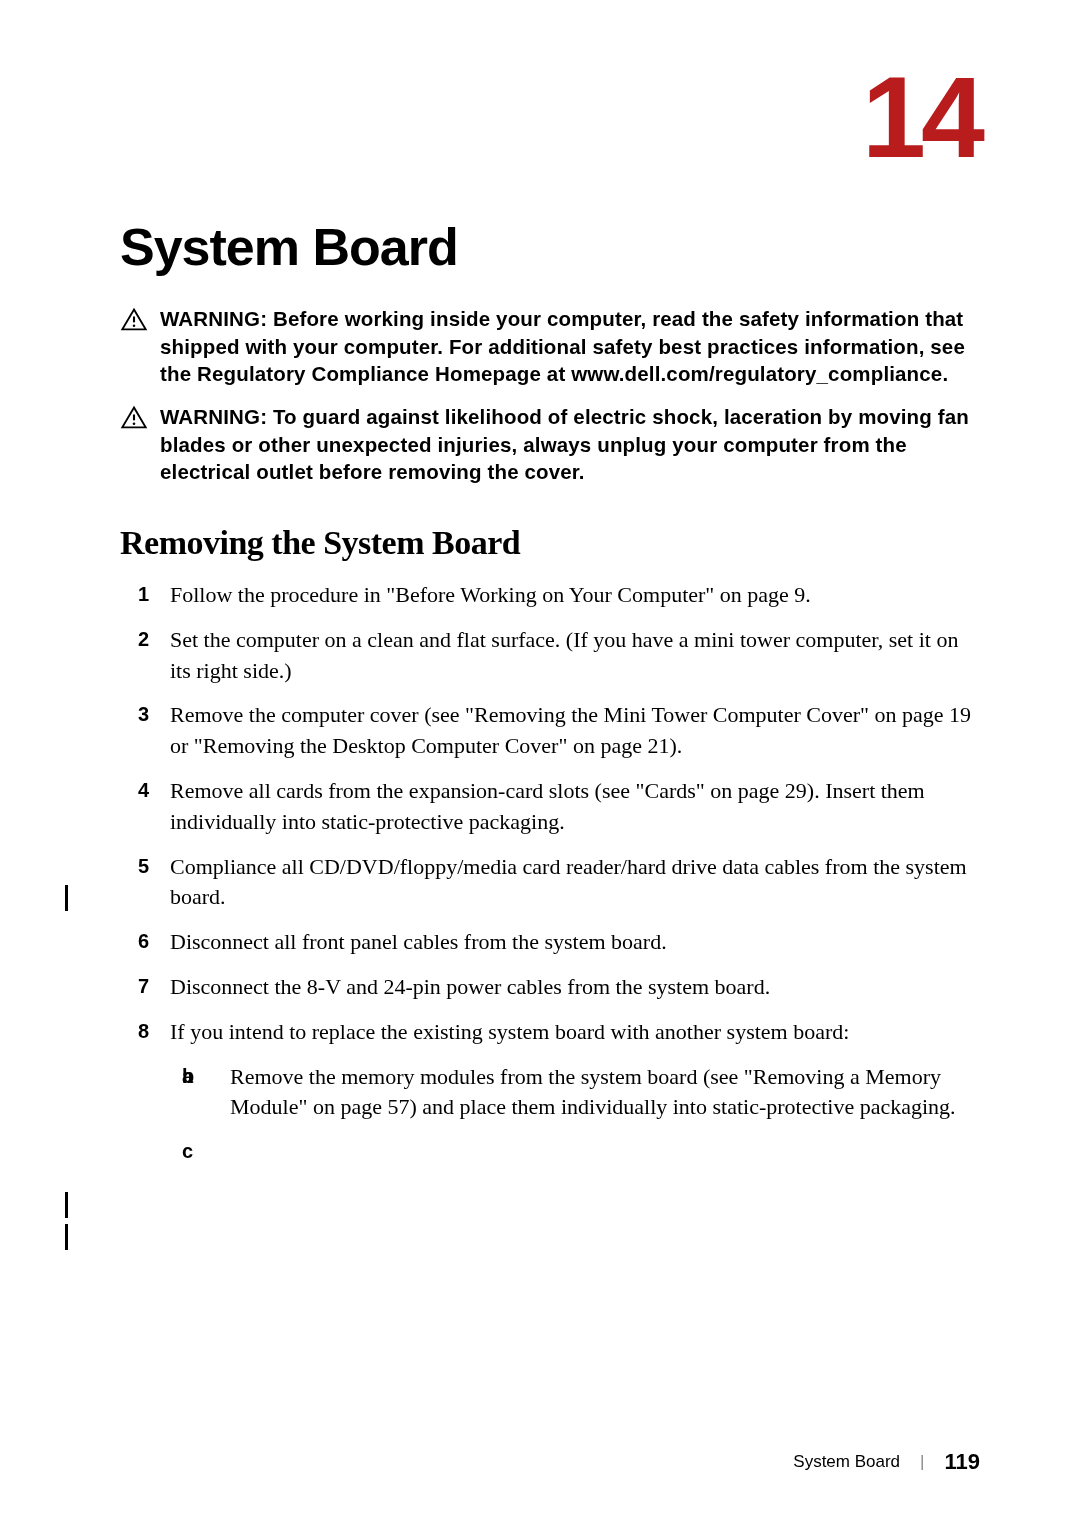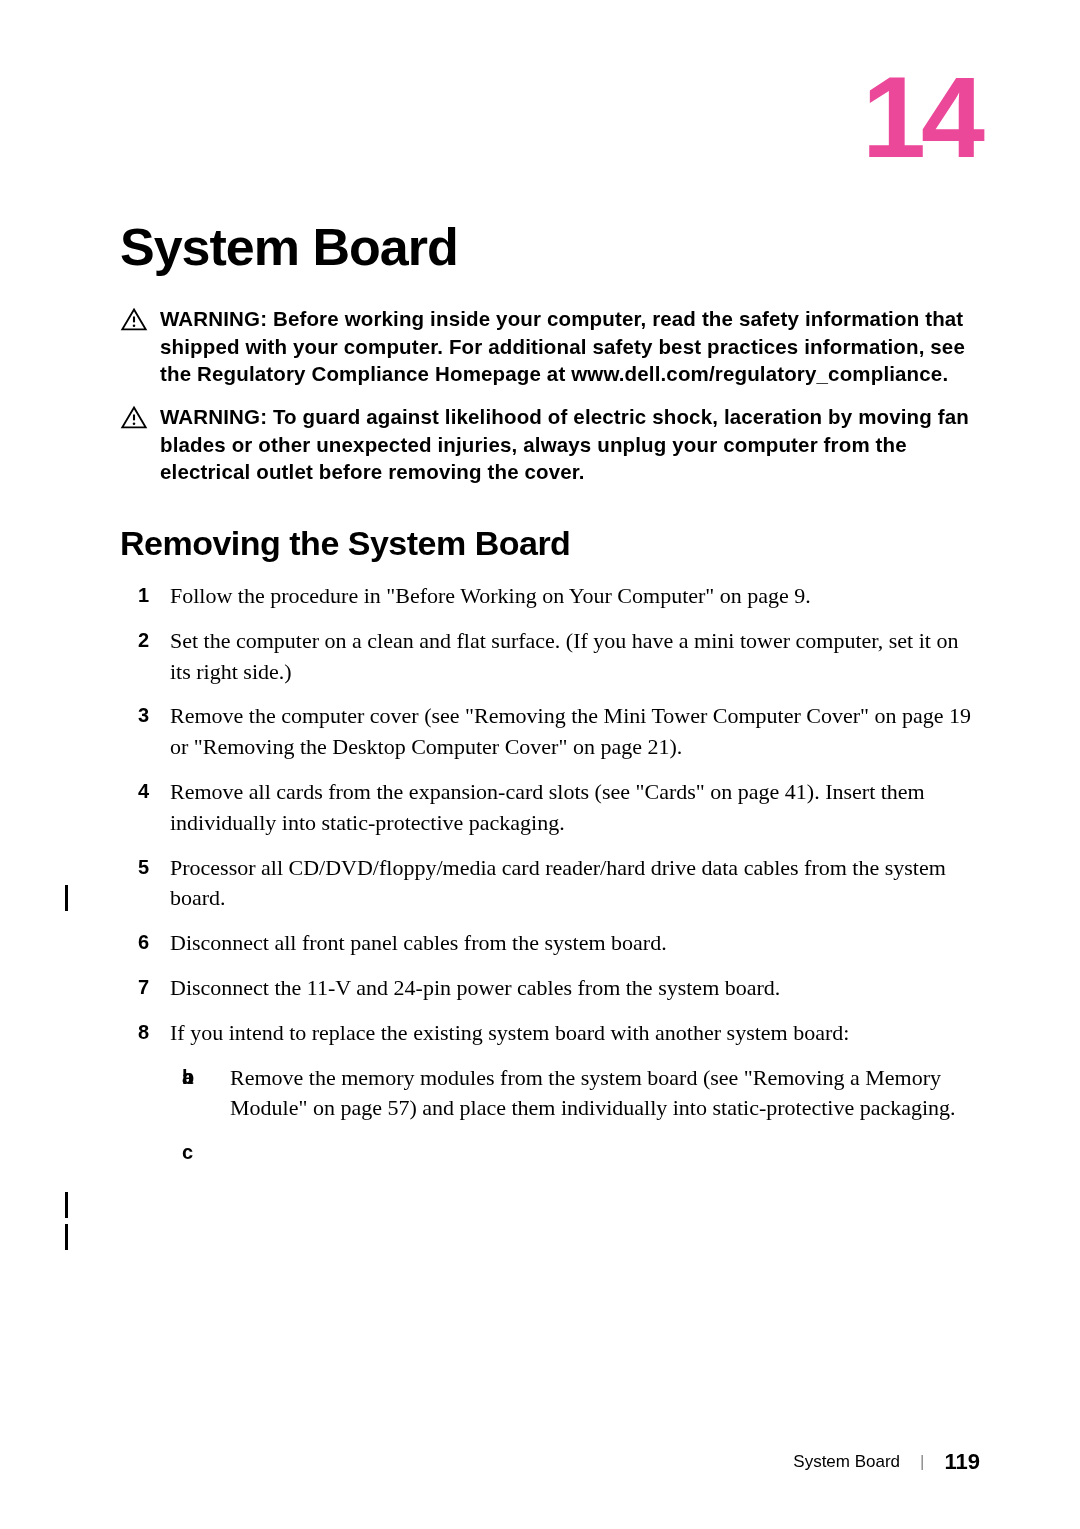"14" .chapter-number { color: #ec4899 -> #b91c1c }
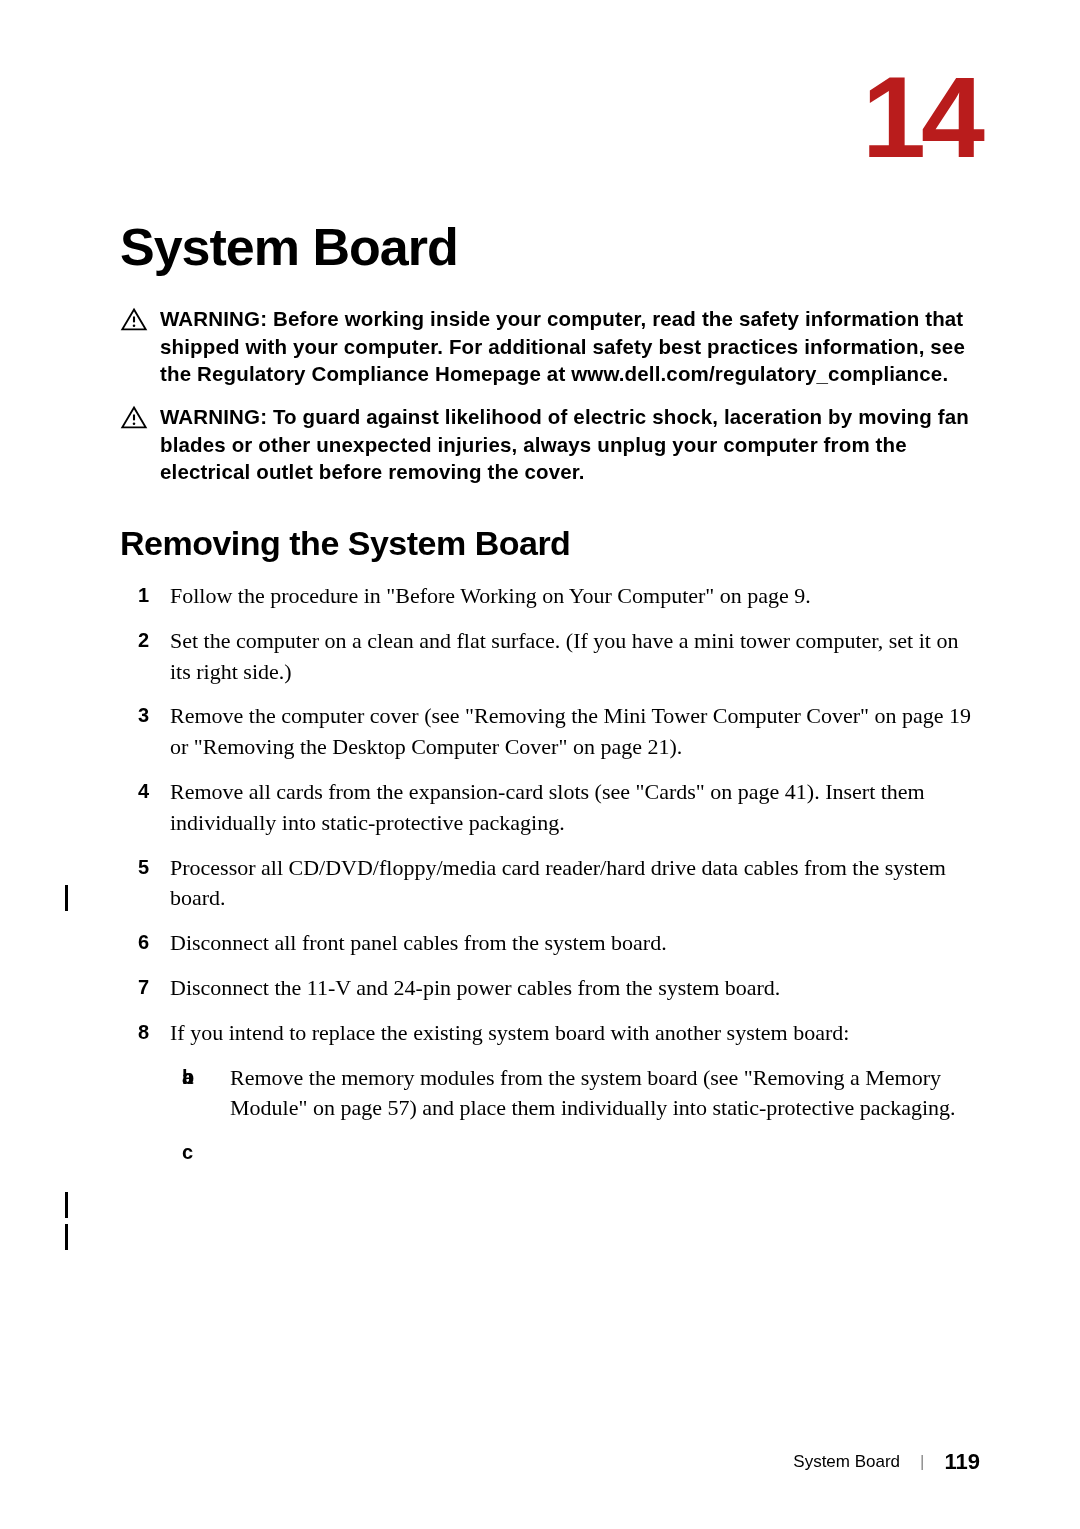"Removing the System Board" .section-title { font-family: Liberation Sans, sans-serif -> Liberation Serif, serif }
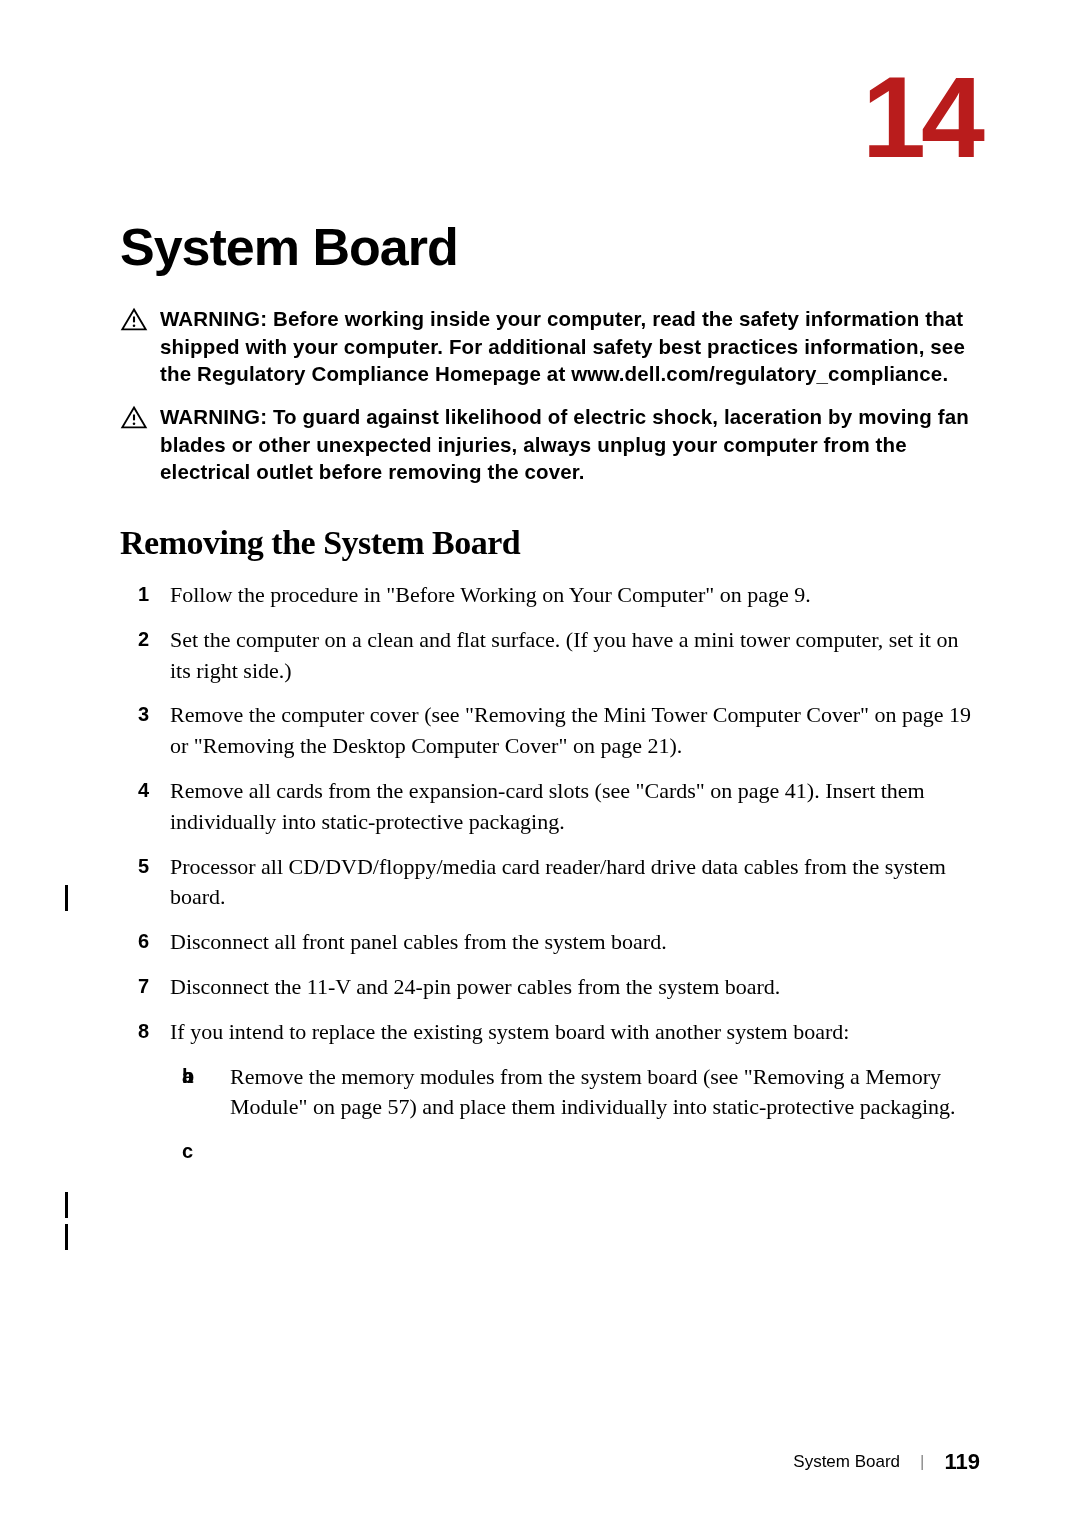"Remove all cards from the" li { text: 41 -> 29 }
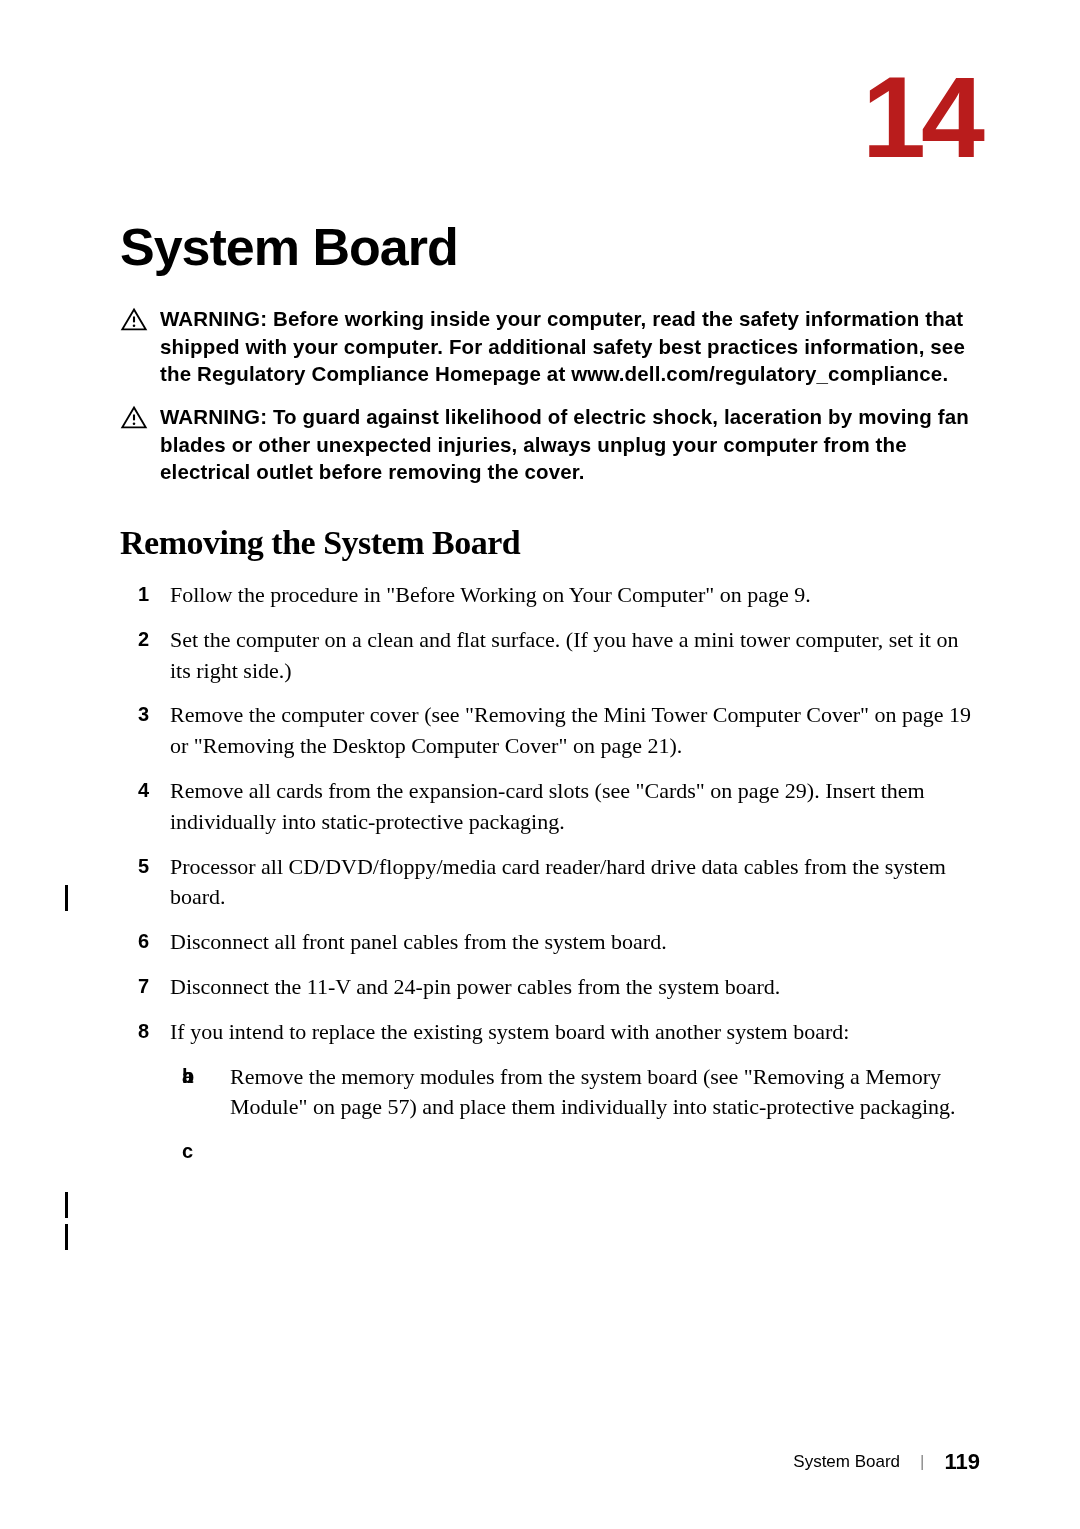"Processor all CD/DVD/floppy/media card" li { text: Processor -> Compliance }
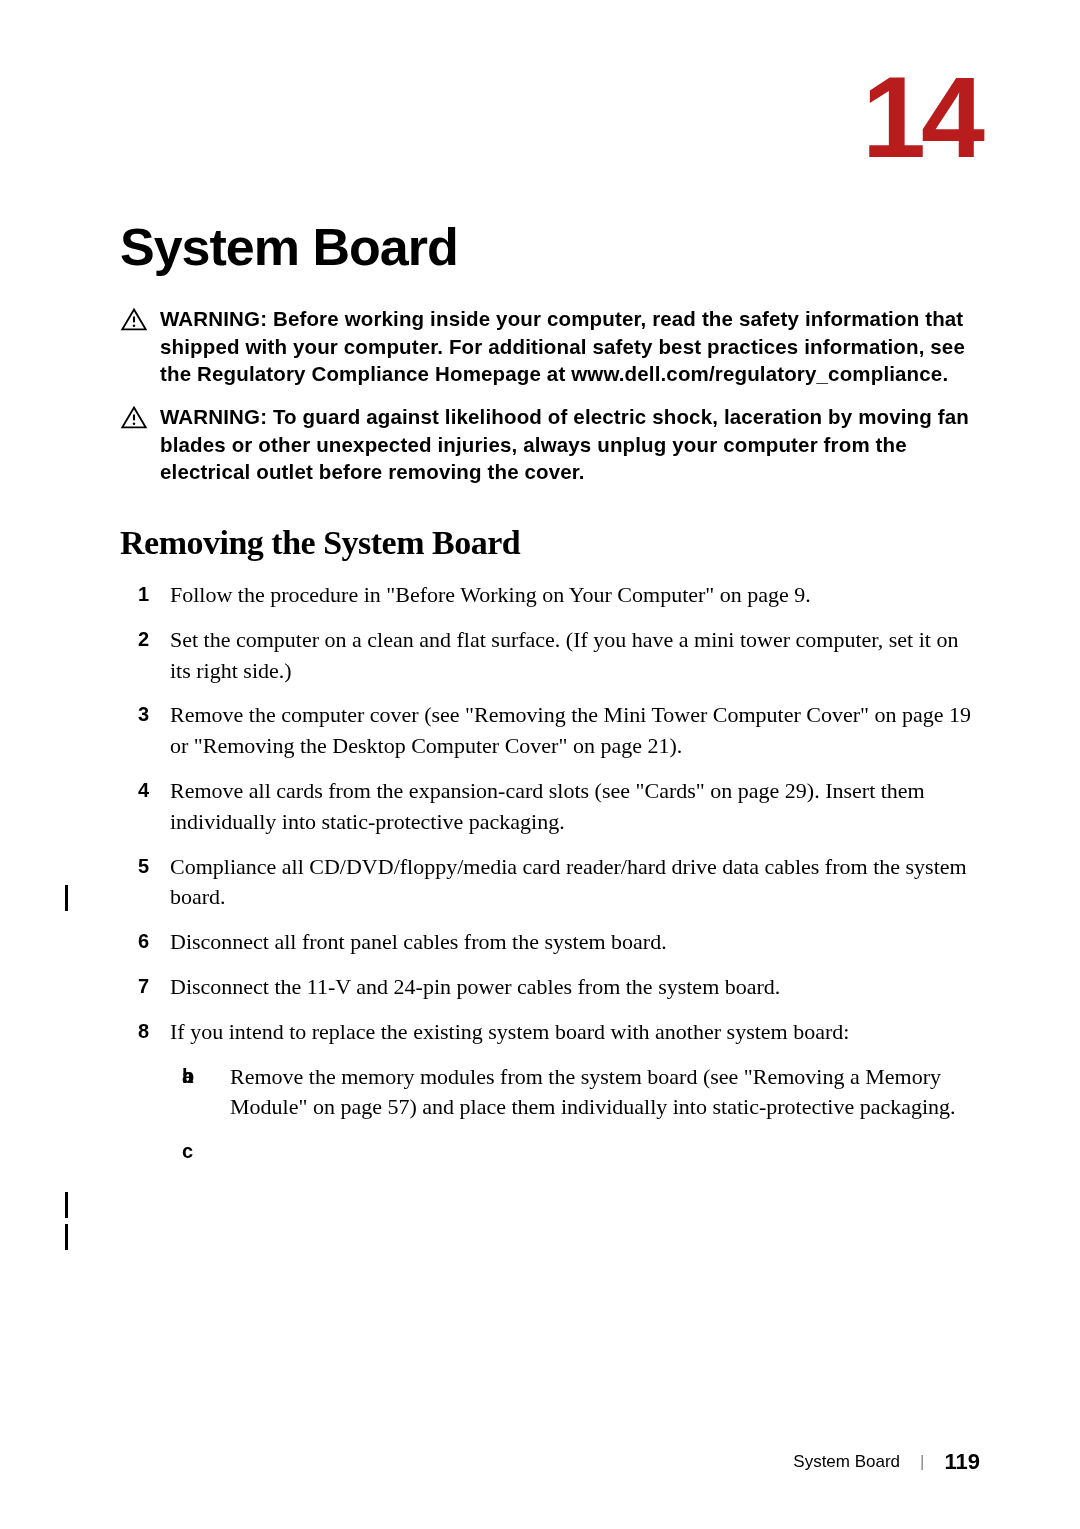"Disconnect the 11-V and 24-pin" li { text: 11-V -> 8-V }
